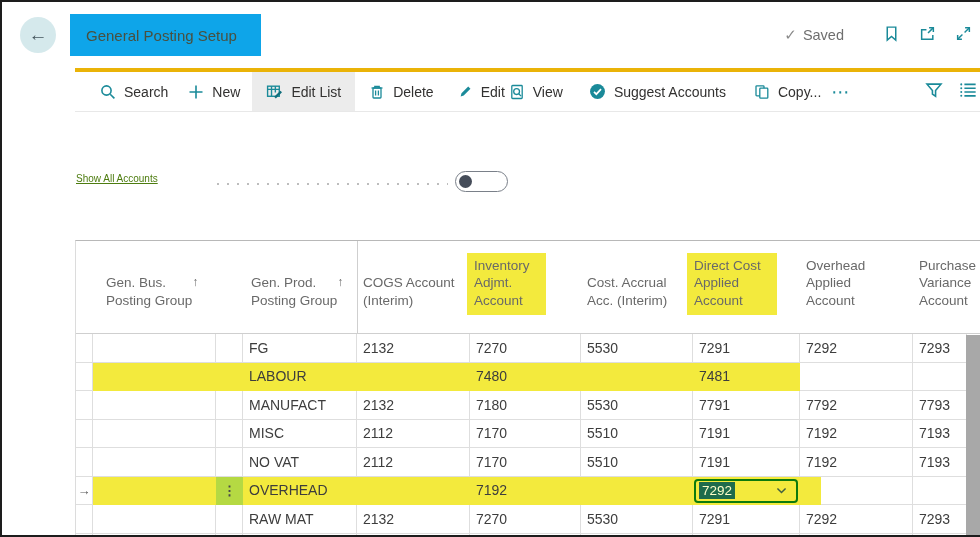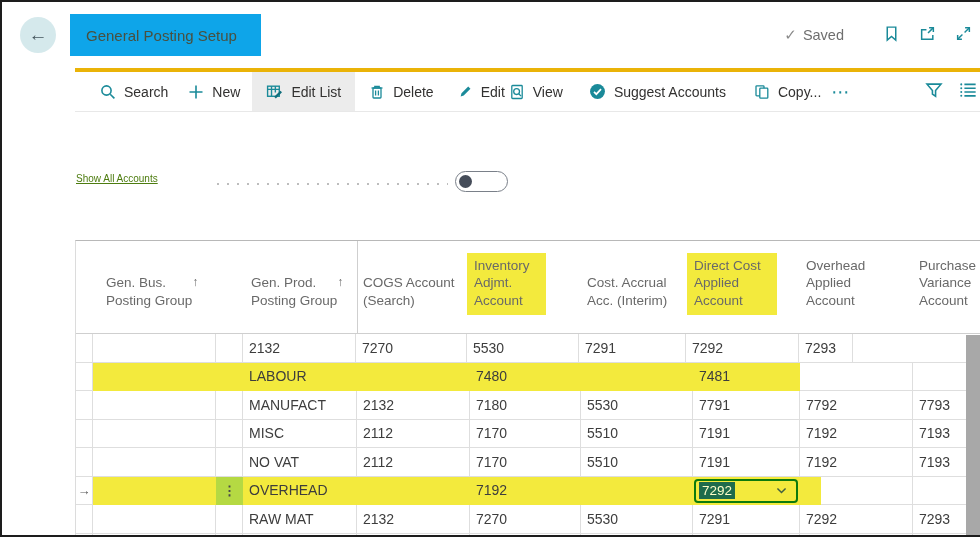"COGS Account" span { text: Search -> Interim }
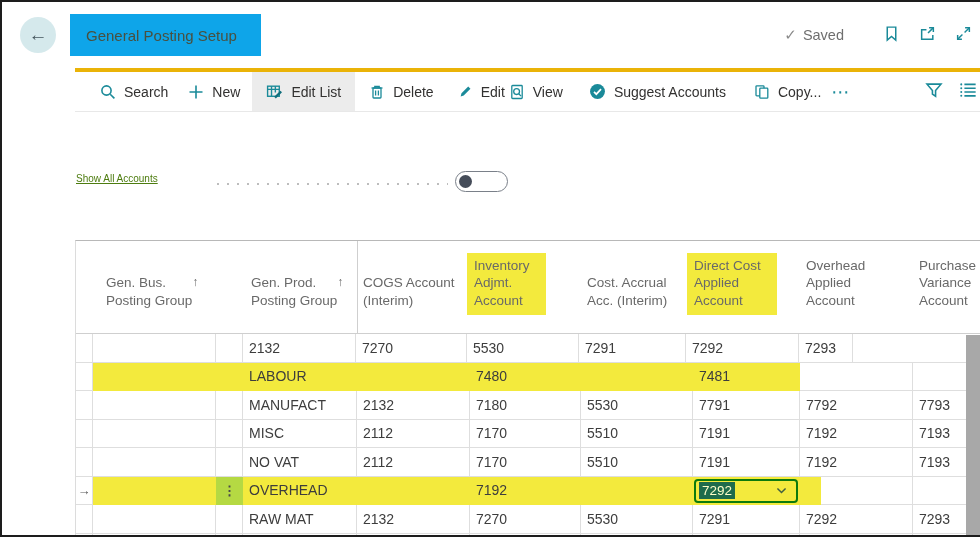"FG" div.cell { html: none -> <div> <span>FG</span> </div> }
